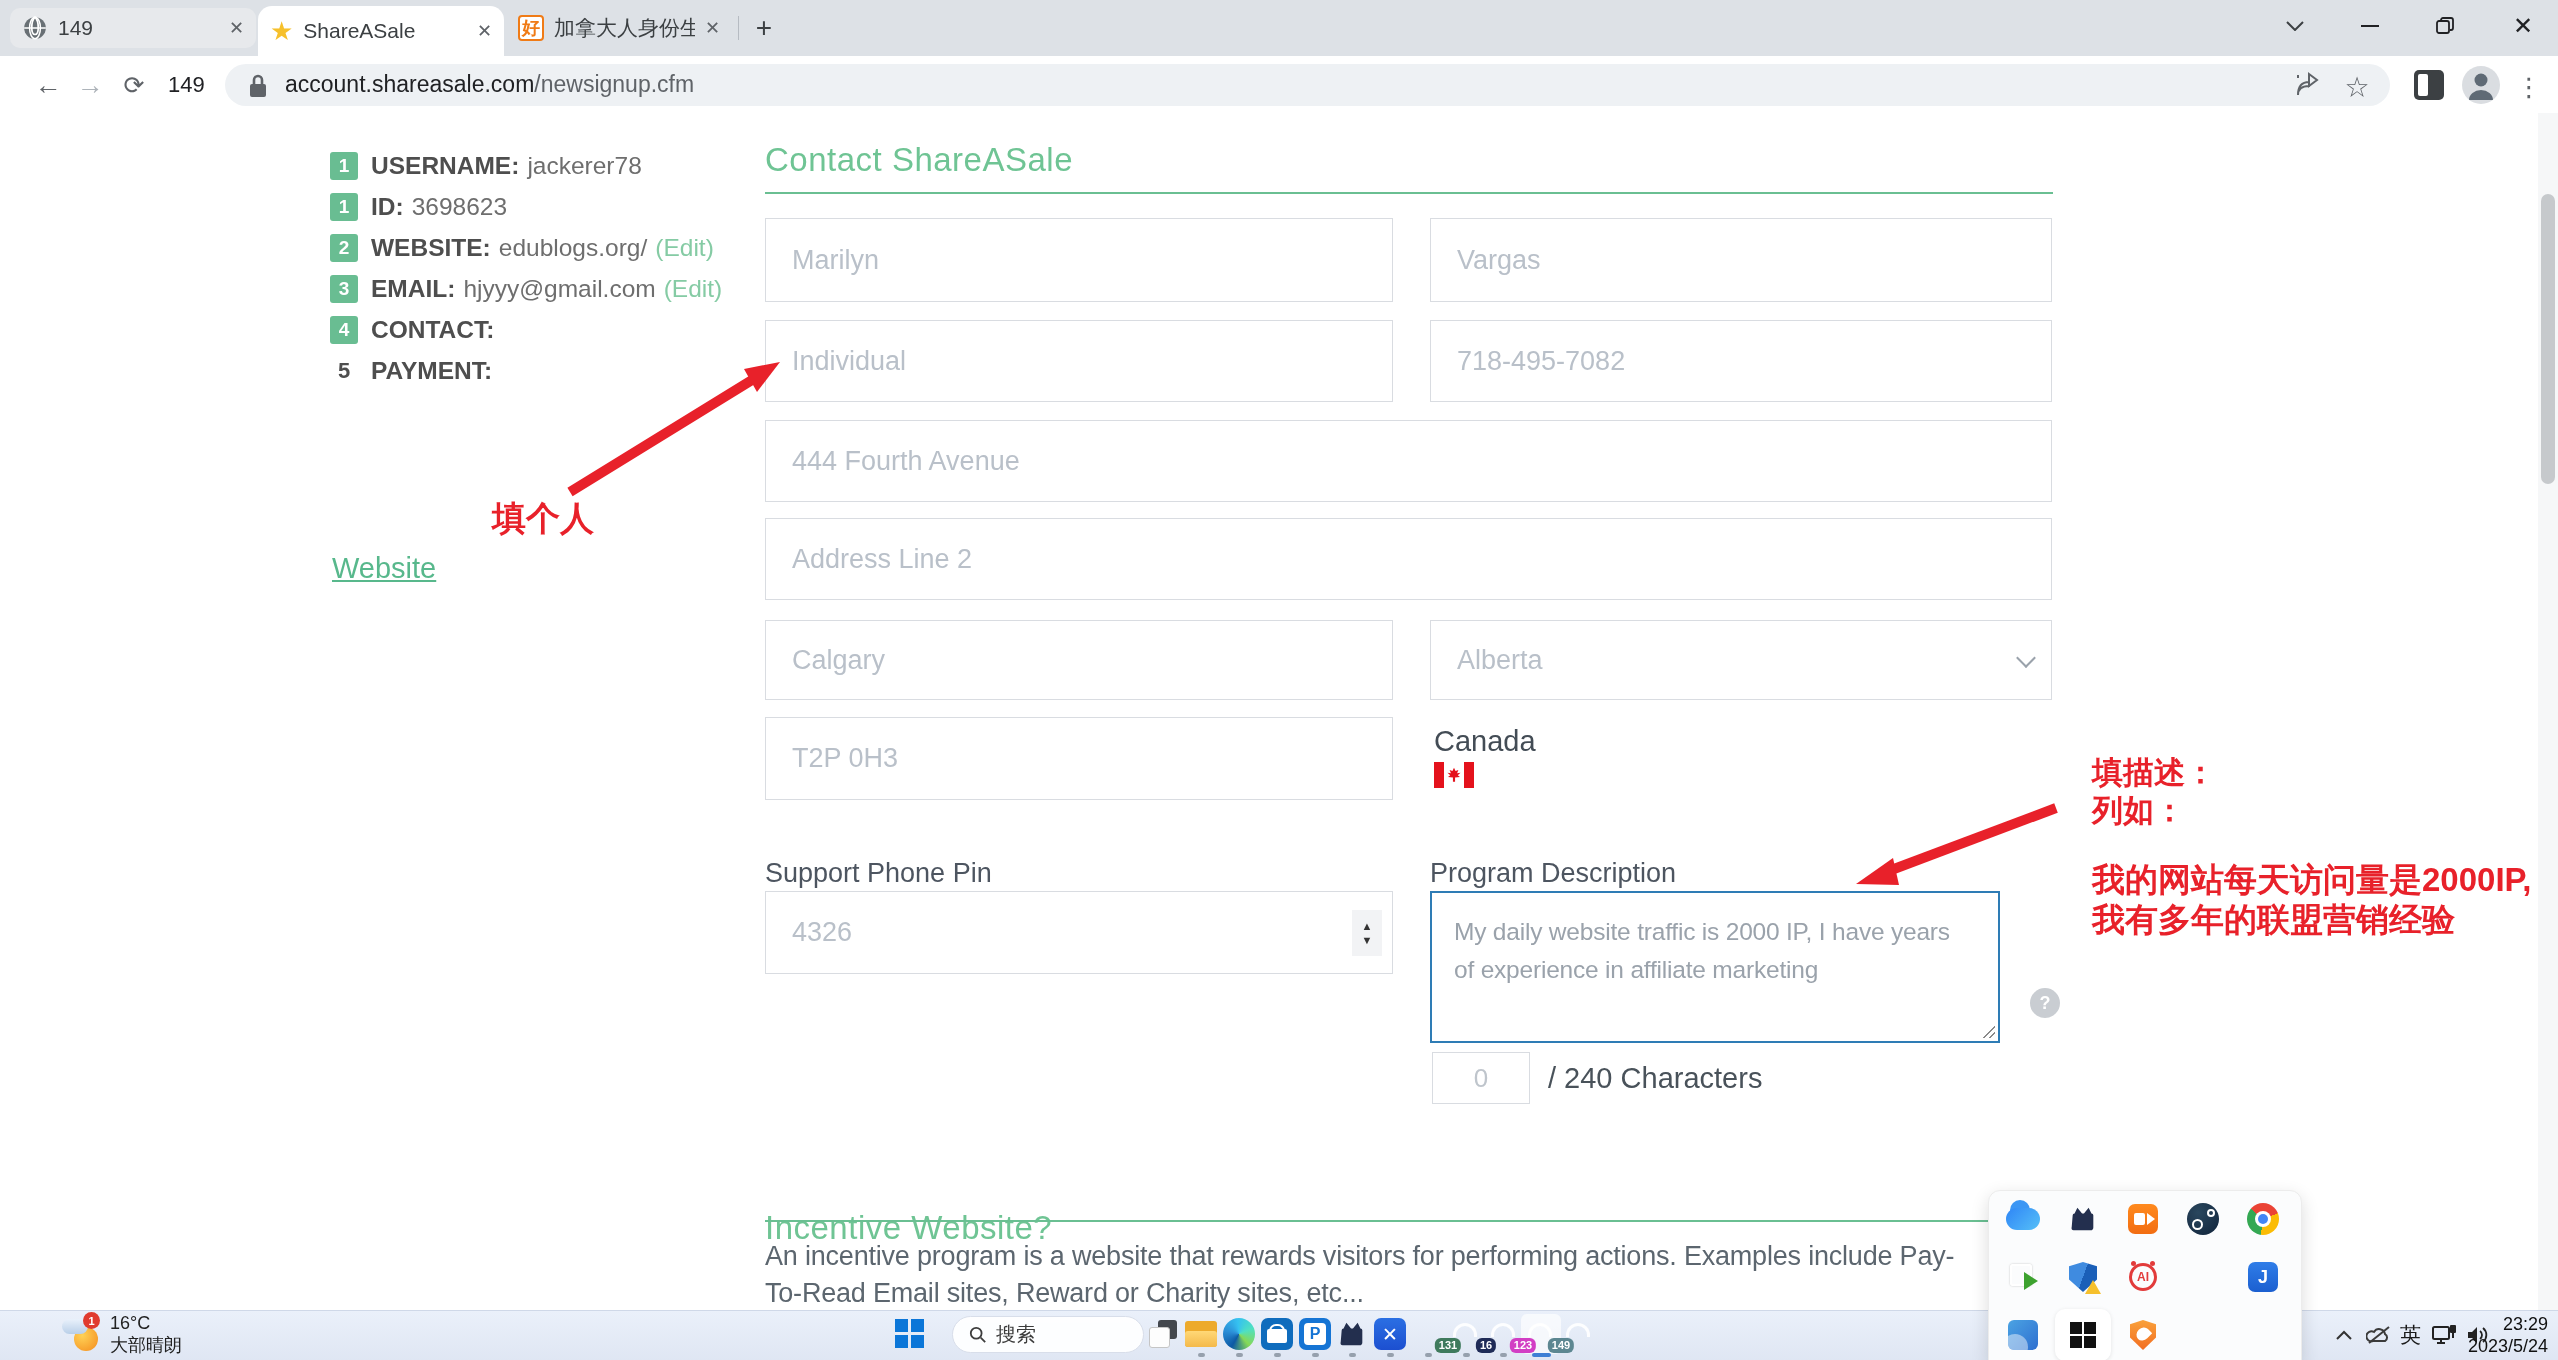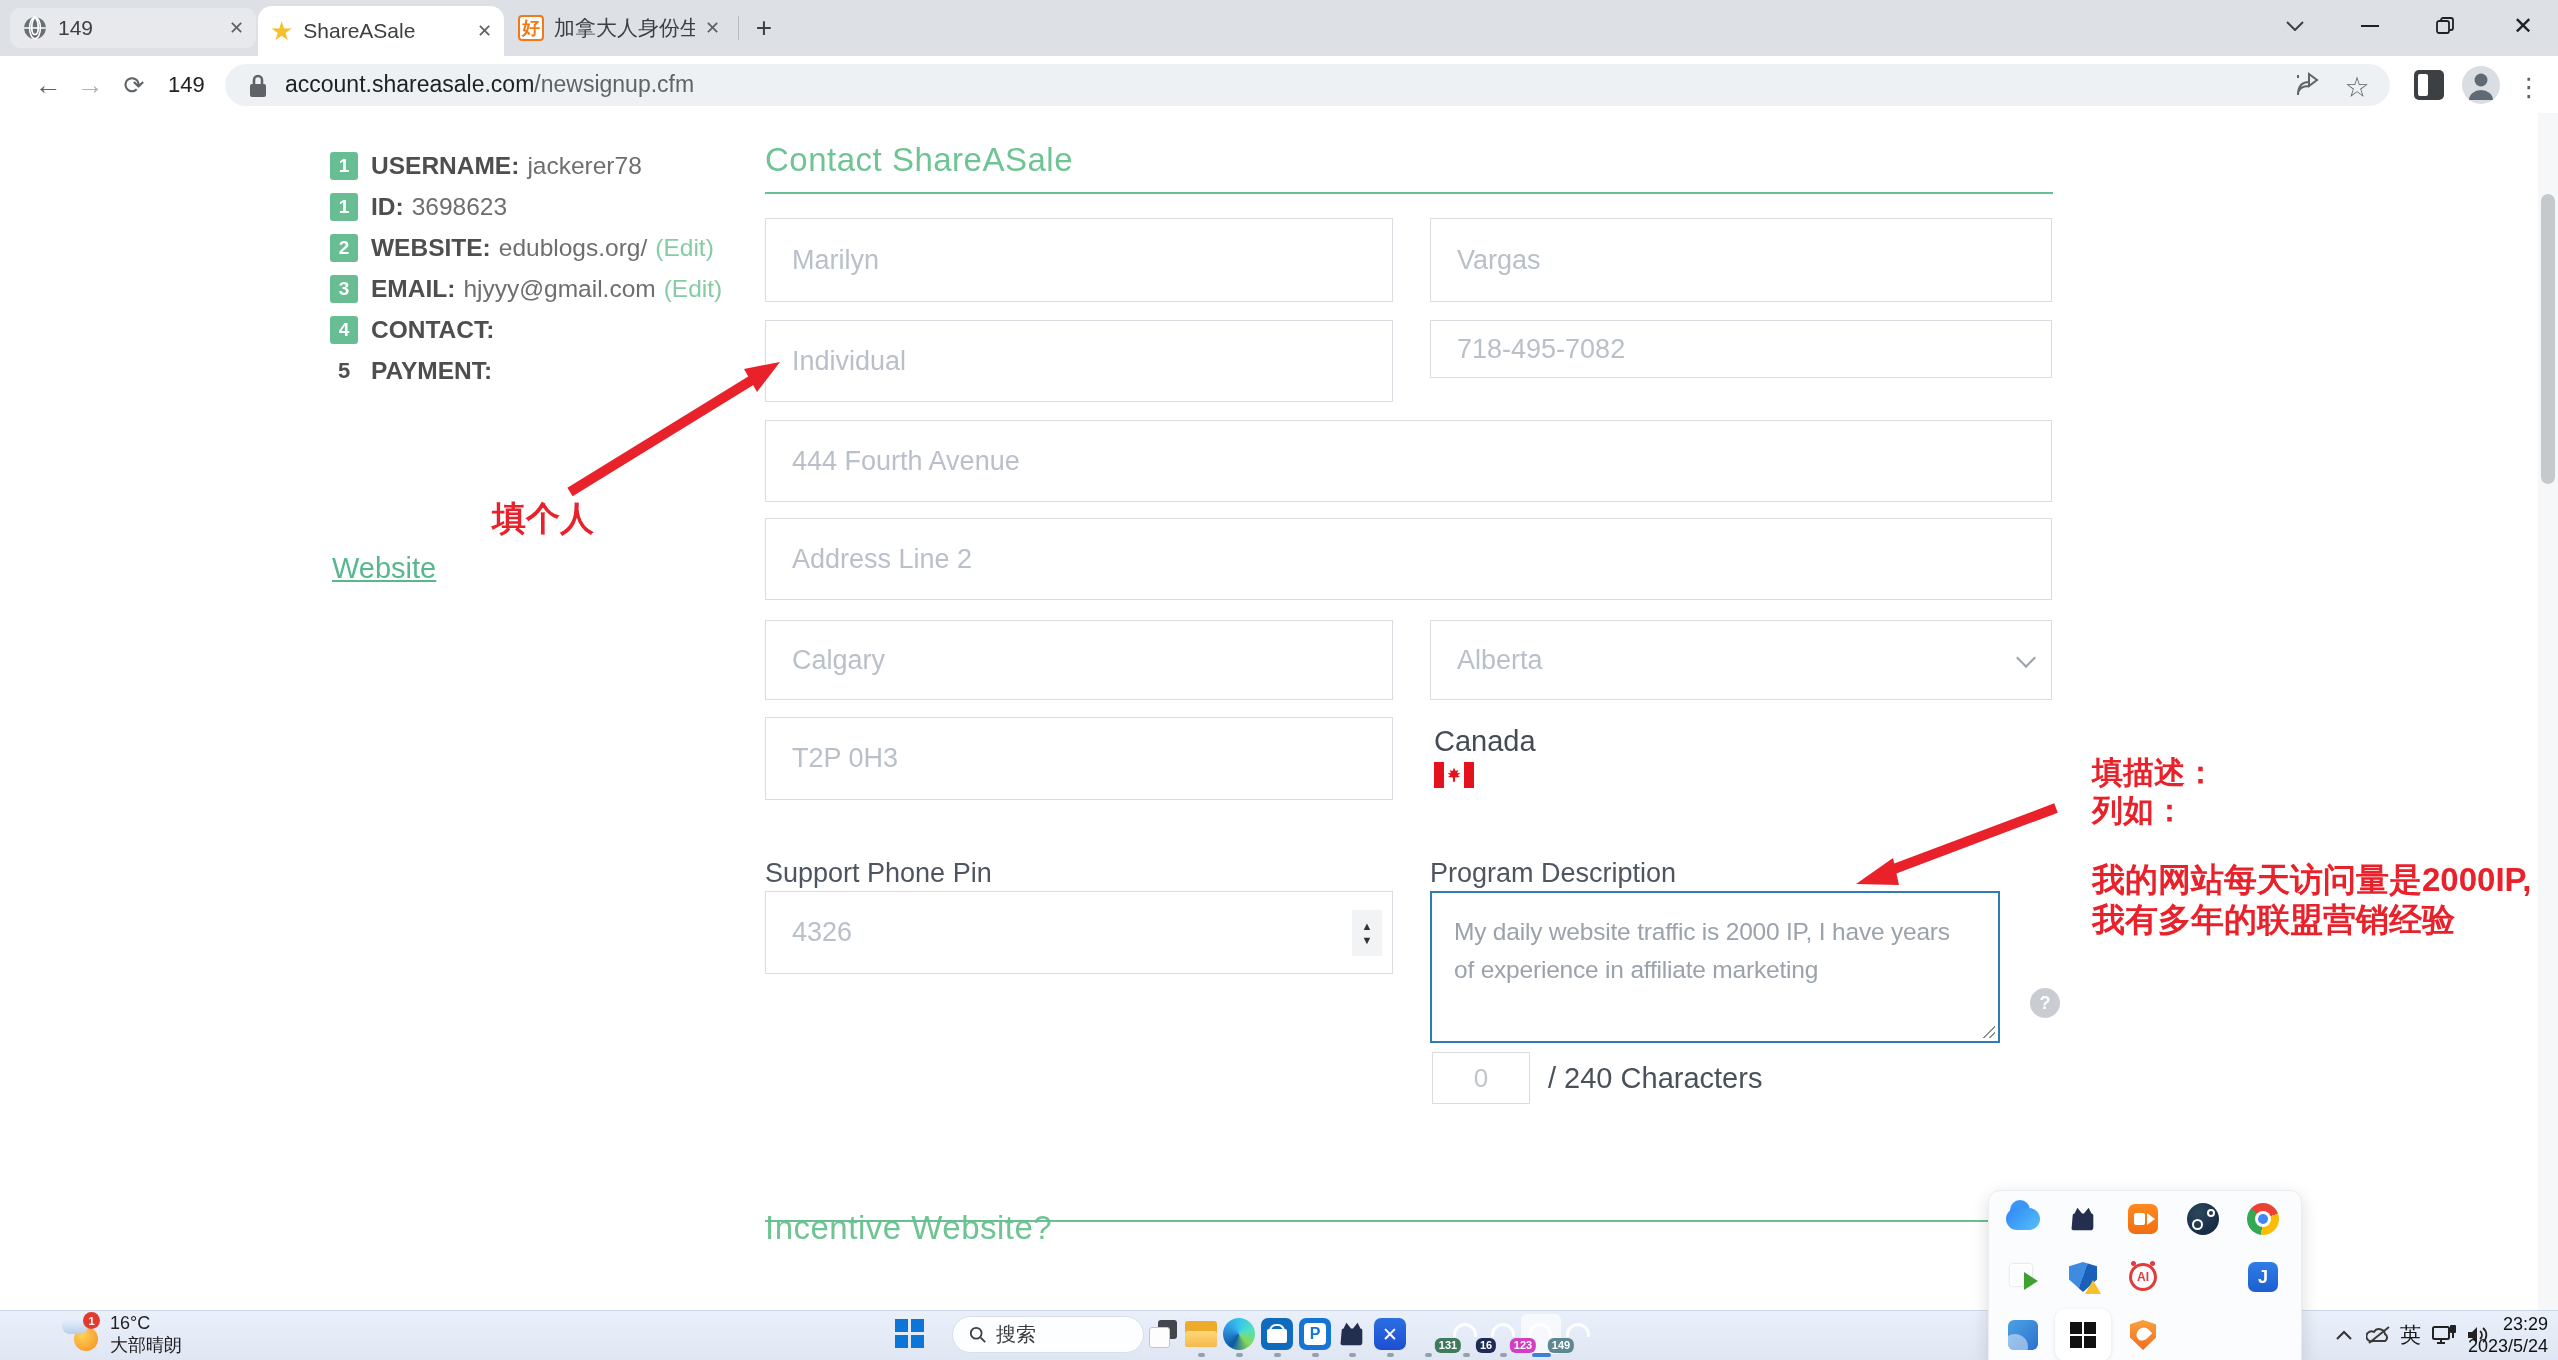"718-495-7082" div.field { height: 58px -> 82px }
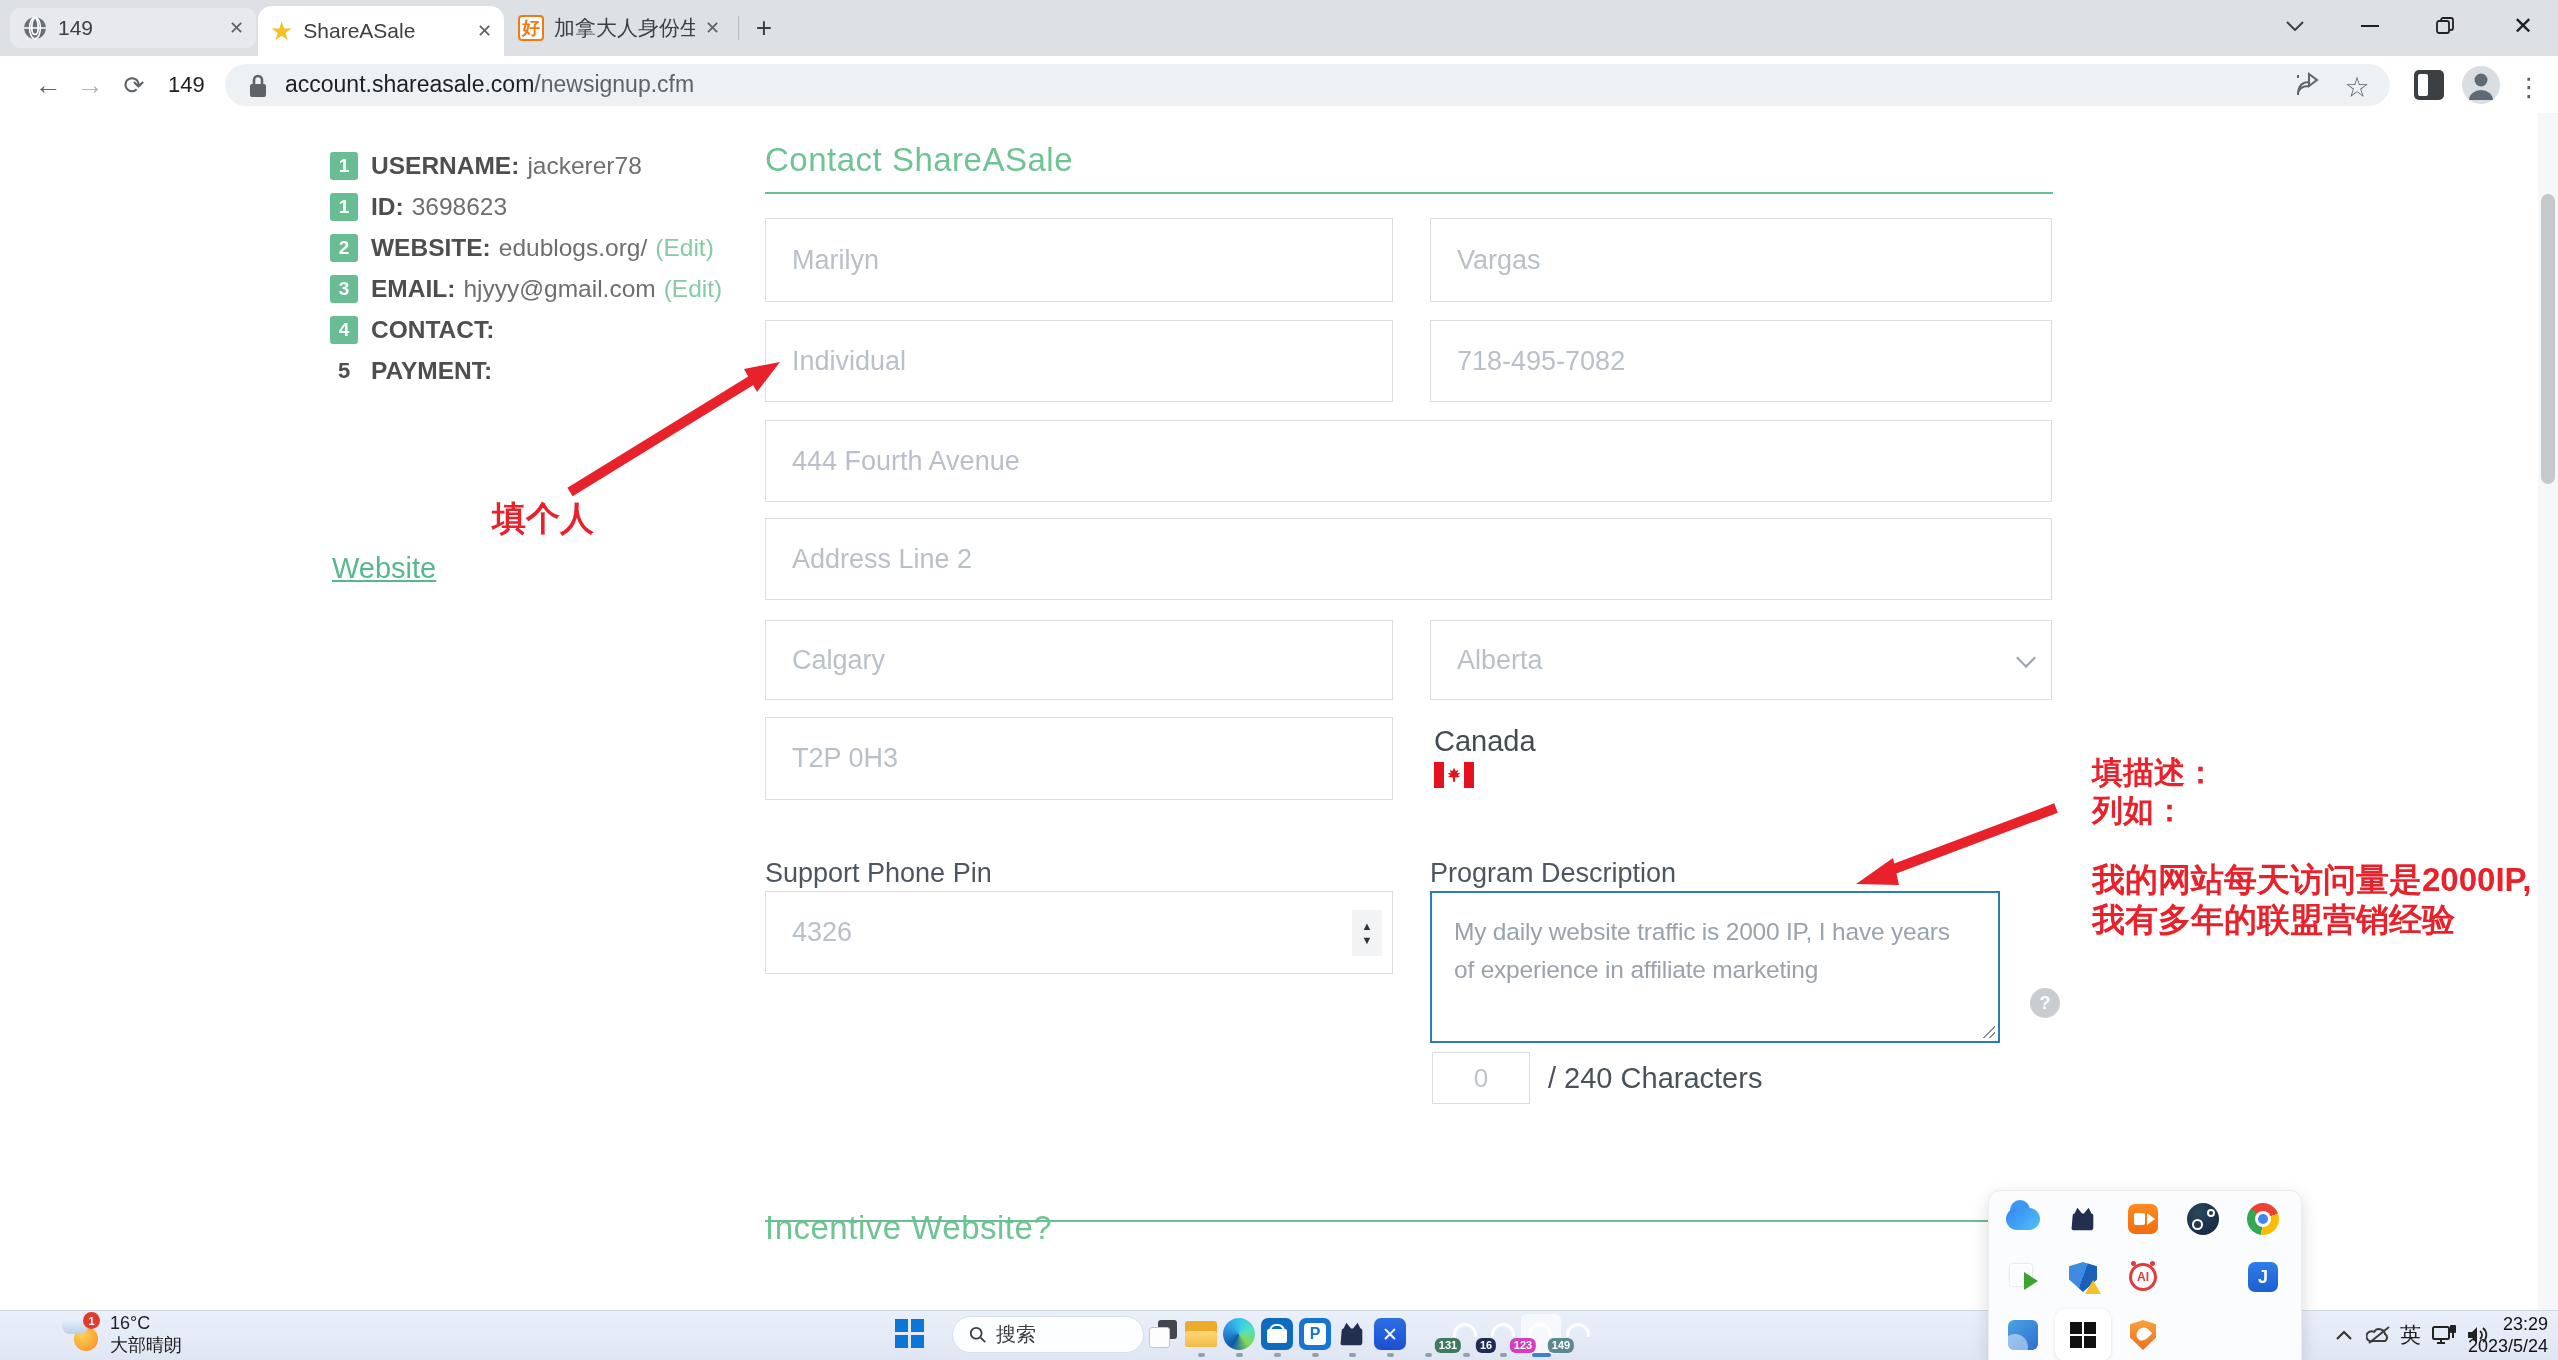"An incentive program is a" div { html: none -> <div>An incentive program is a website that rewards visitors for performing actions. Examples include Pay-To-Read Email sites, Reward or Charity sites, etc...</div> }
